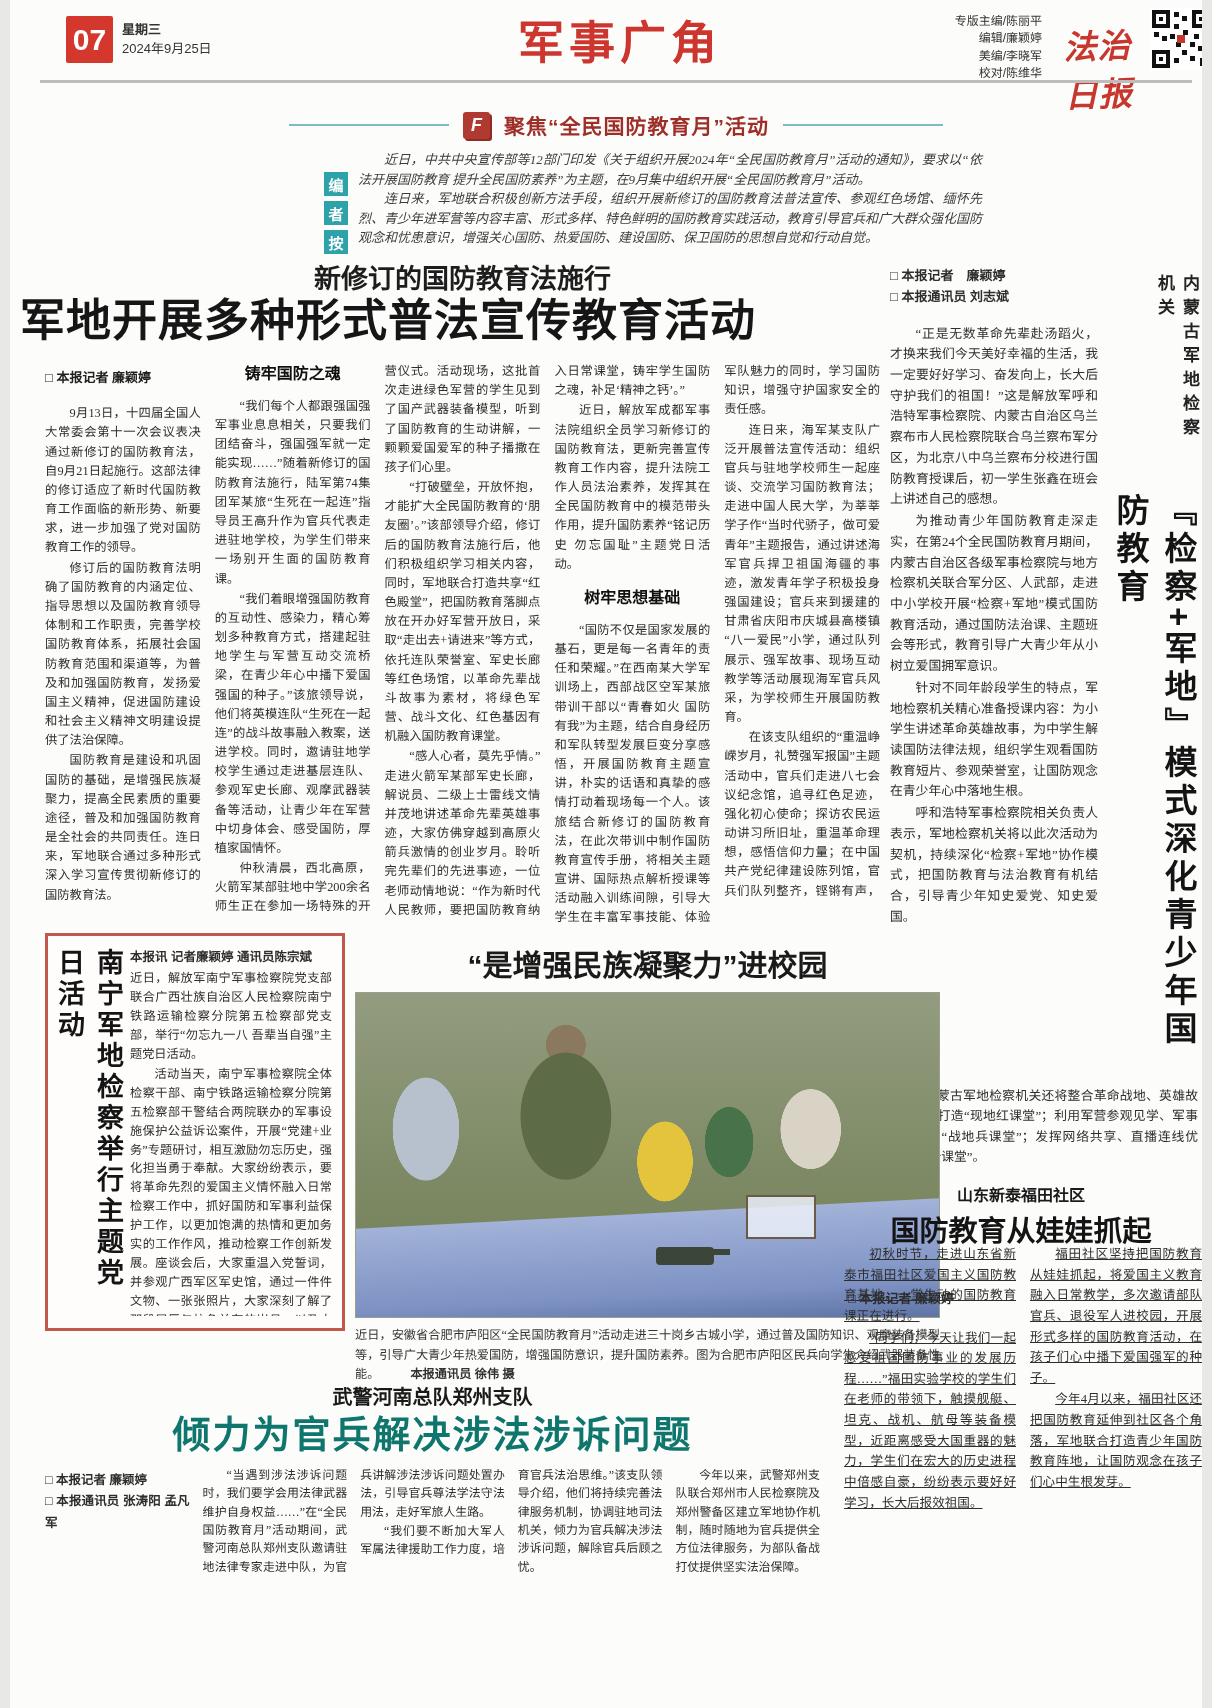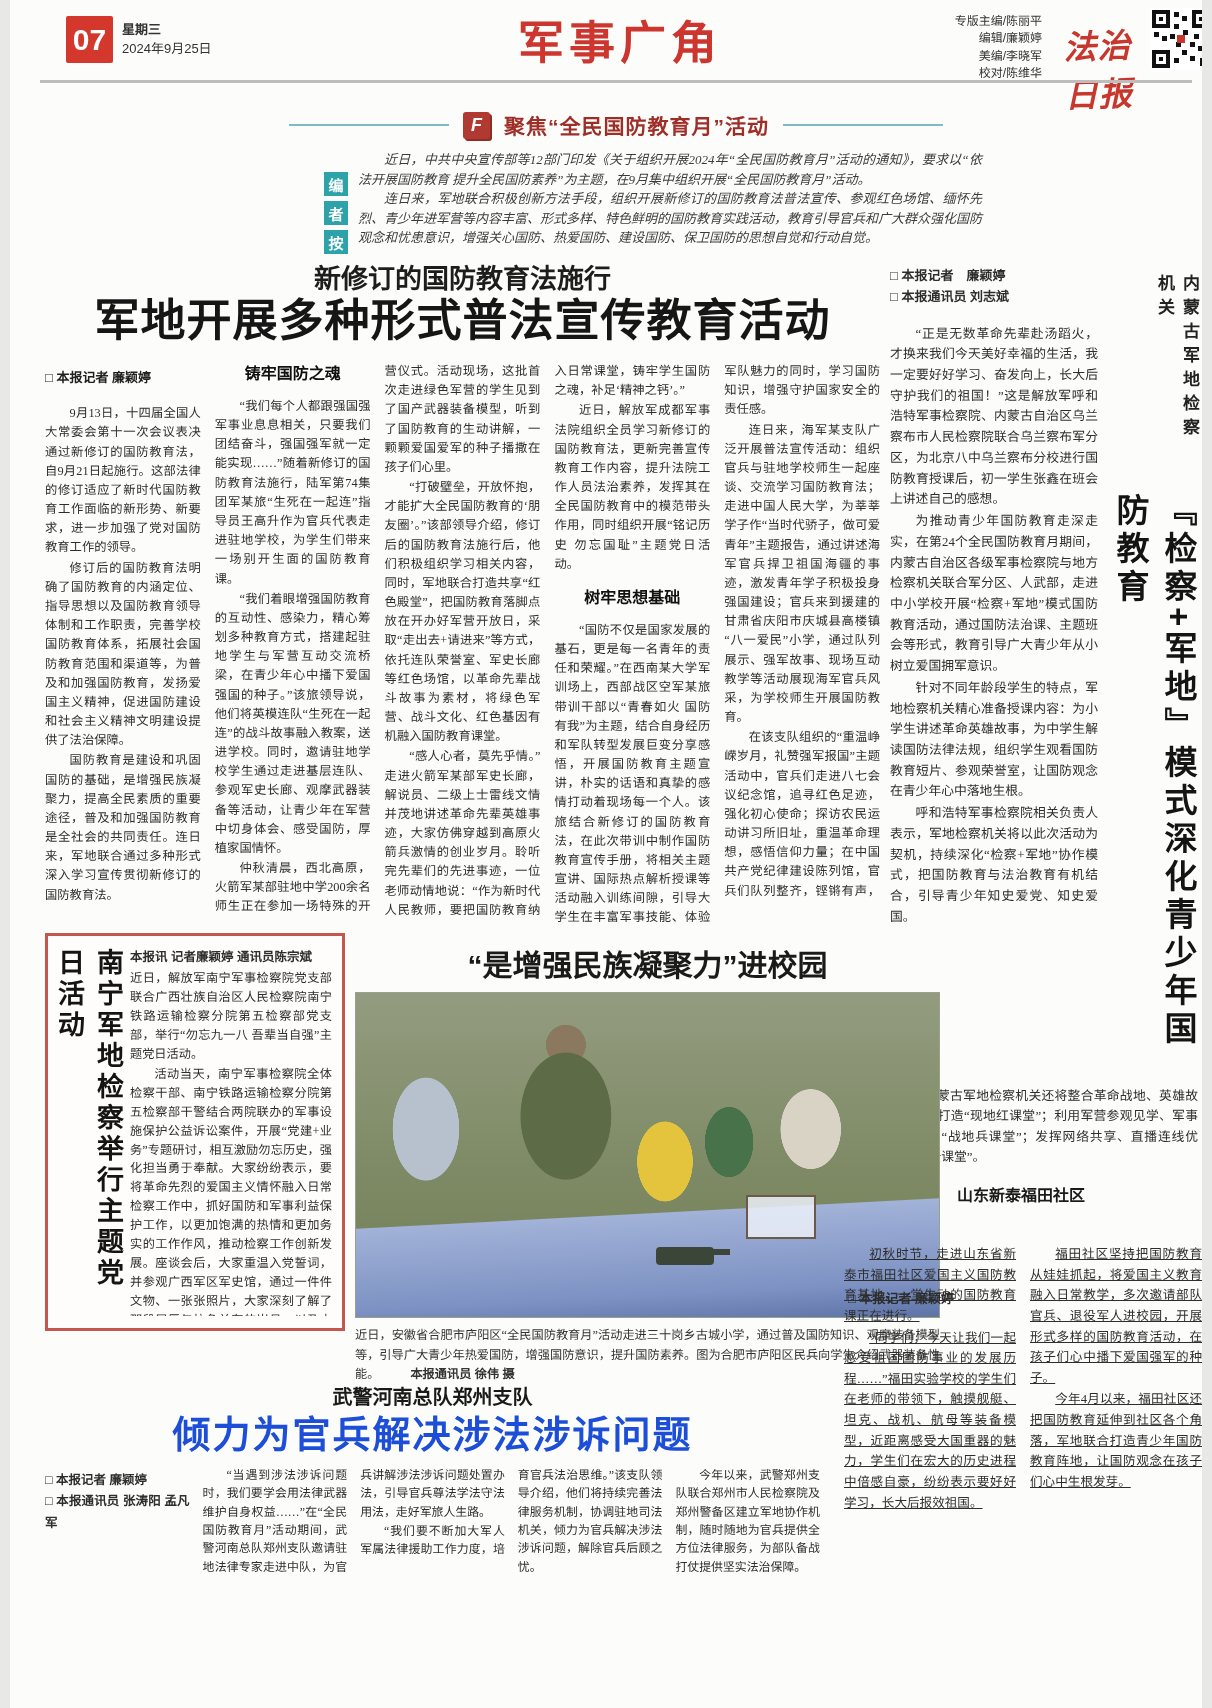"军地开展多种形式普法宣传教育活动" .main-headline { text-align: center -> none }
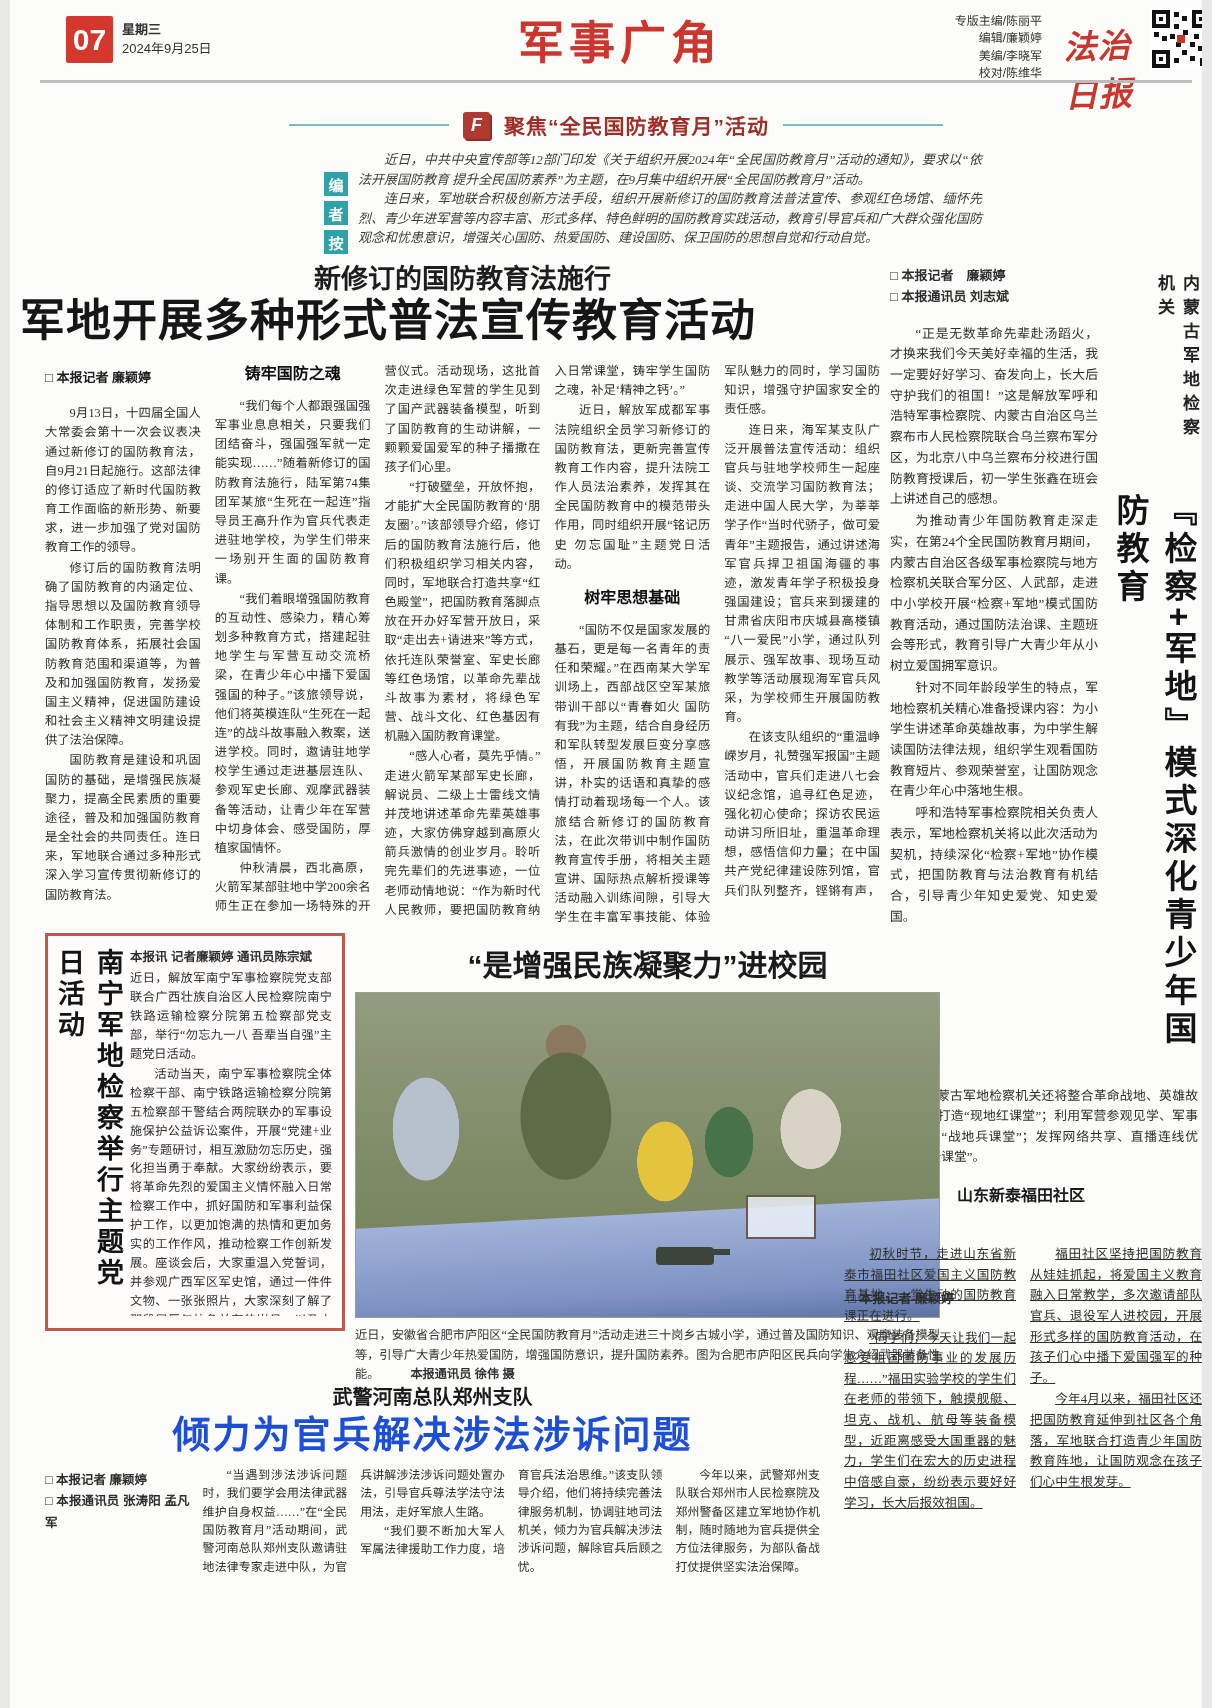"近日，解放军成都军事法院组织全员学习新修订的国防教育法，更新完善宣传教育工作内容" p { text: 同时组织开展 -> 提升国防素养 }
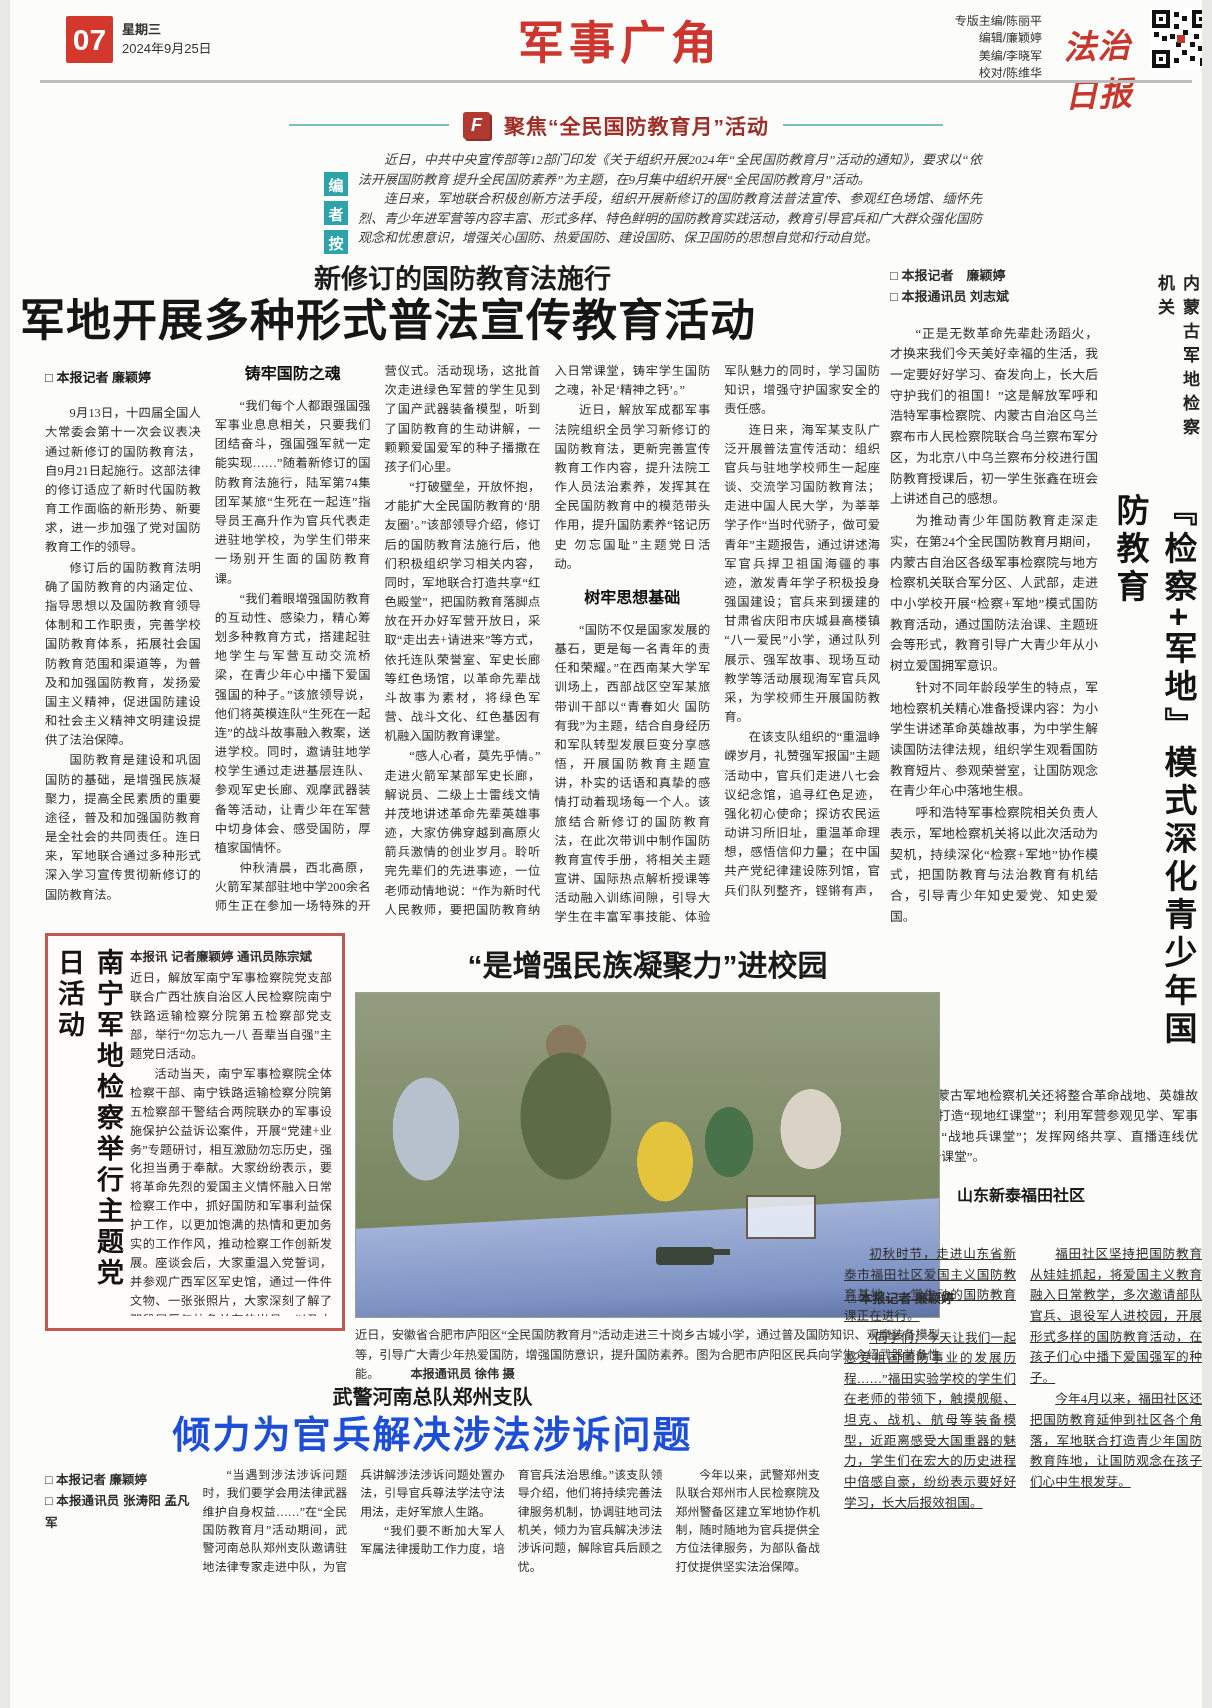"国防教育从娃娃抓起" div.sd-headline { html: none -> <div>国防教育从娃娃抓起</div> }
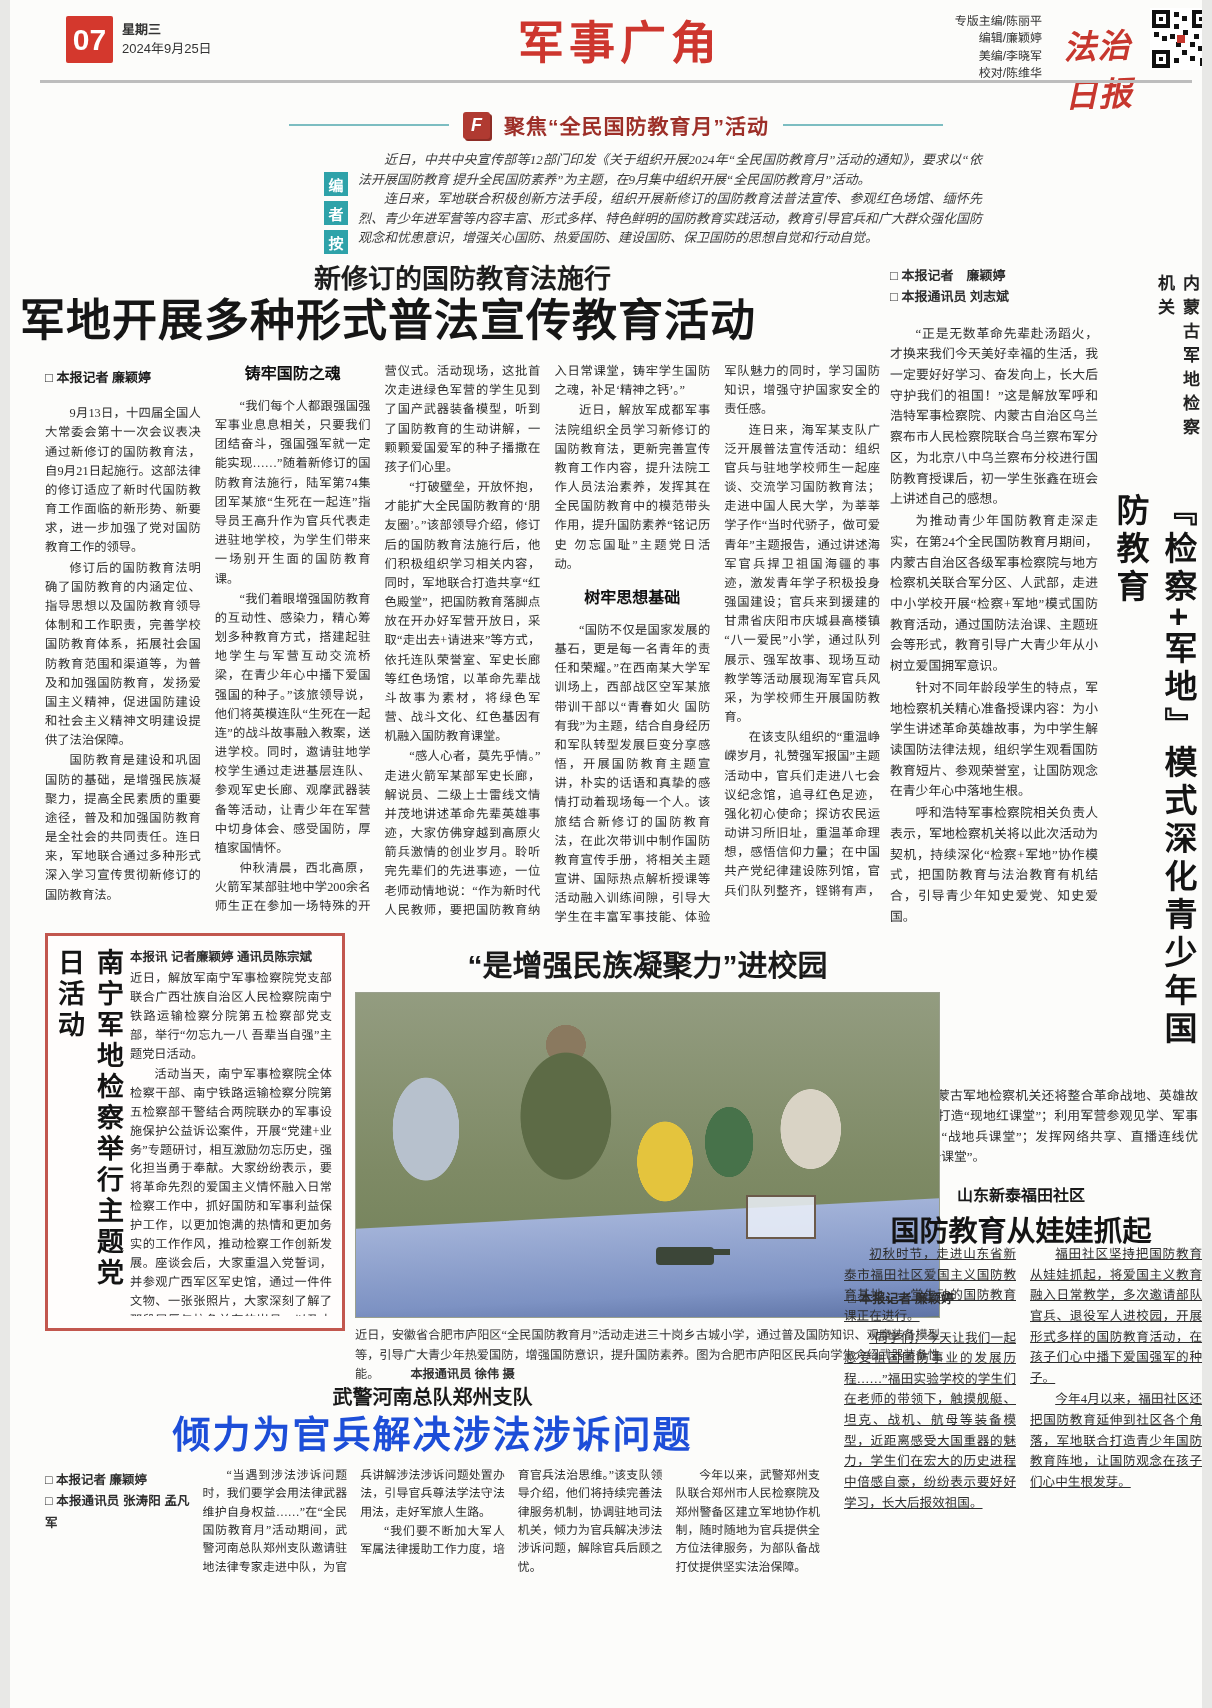"倾力为官兵解决涉法涉诉问题" .wj-headline { color: #1d4ed8 -> #0f766e }
